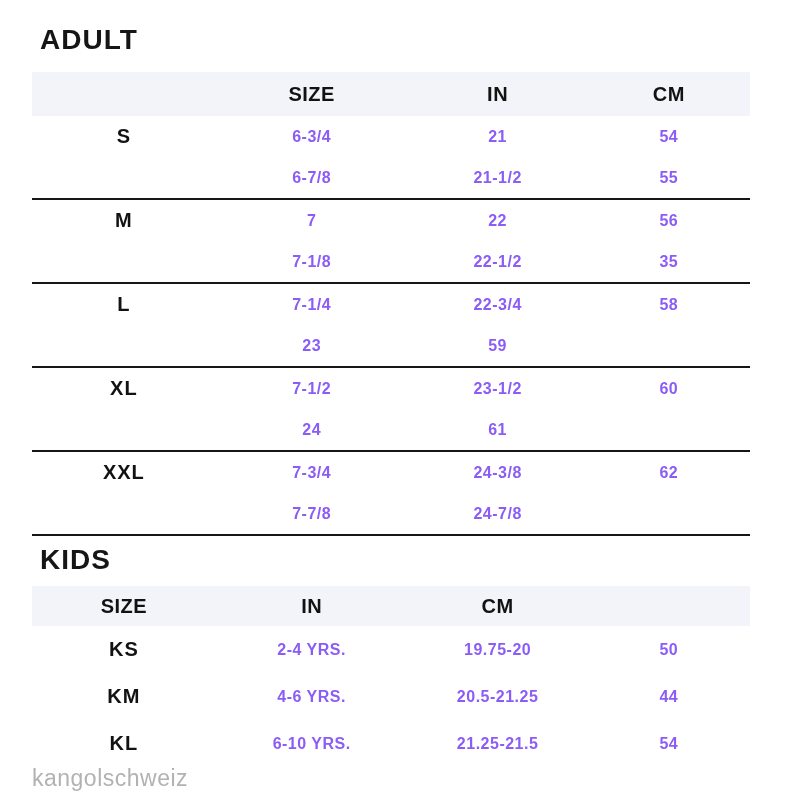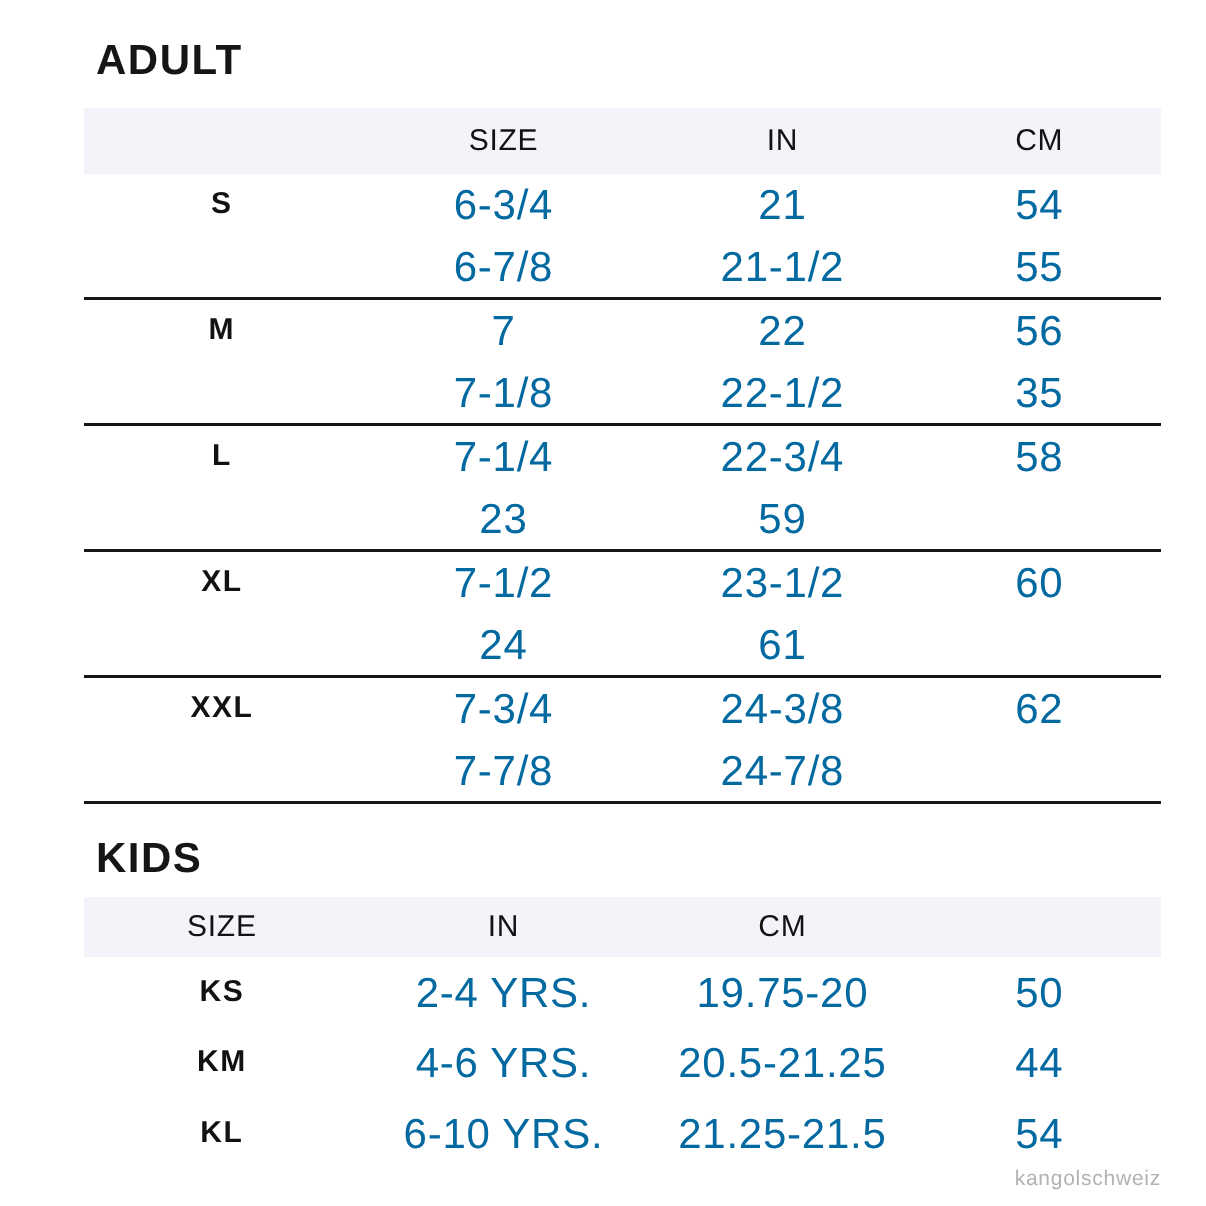"ADULT" .container { margin-left: 56px -> 32px }
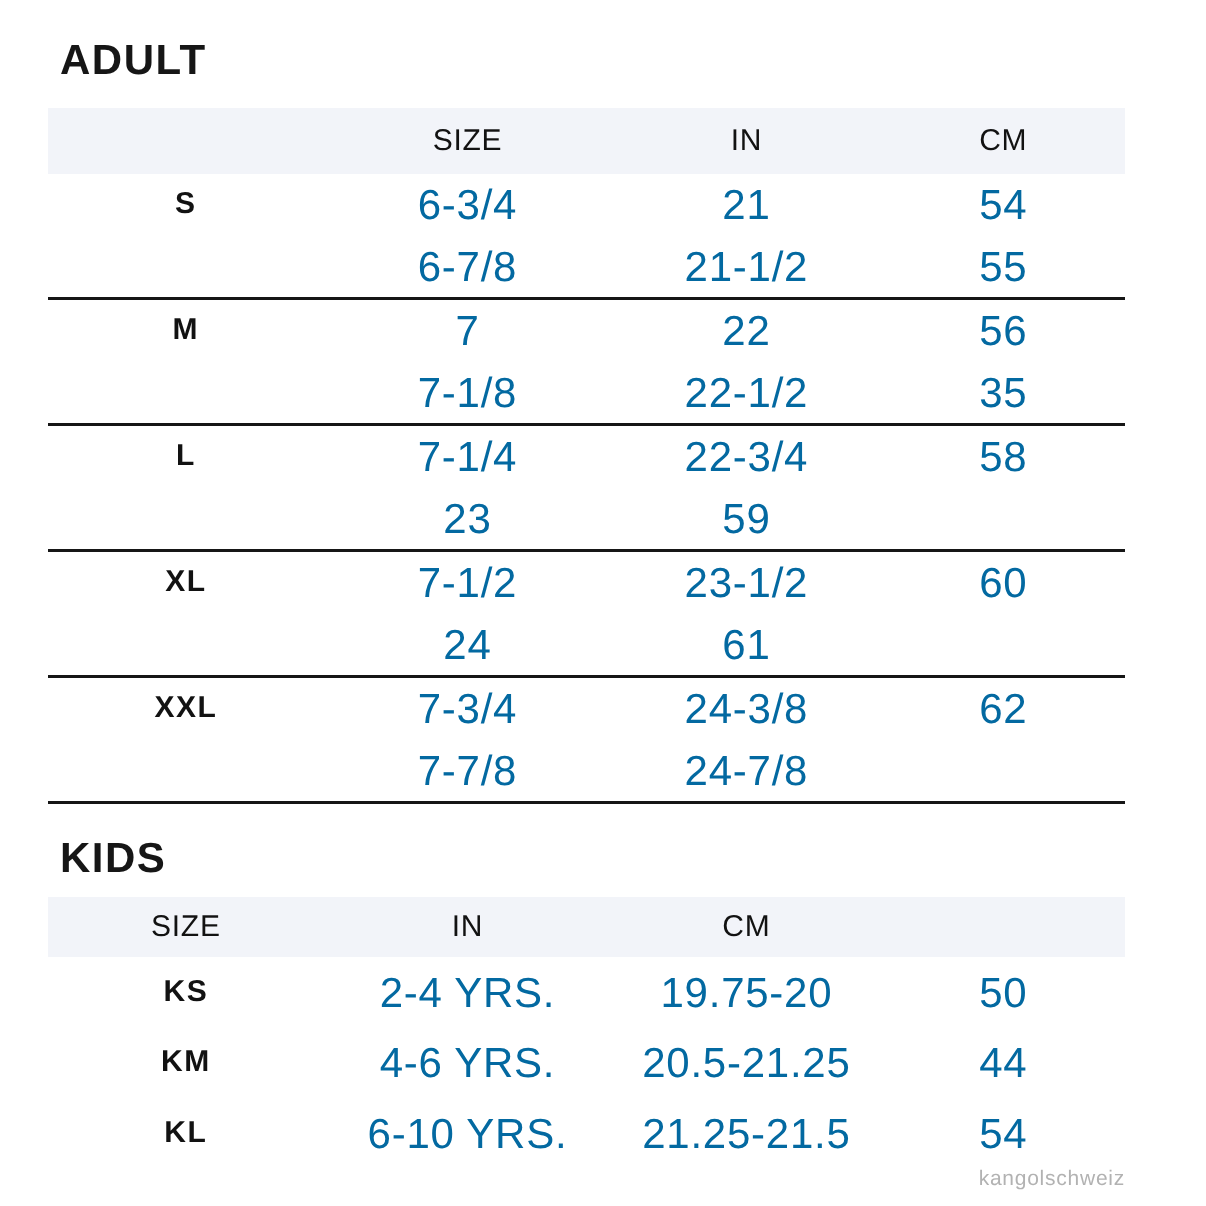"SIZE" .th { font-weight: 400 -> 700 }
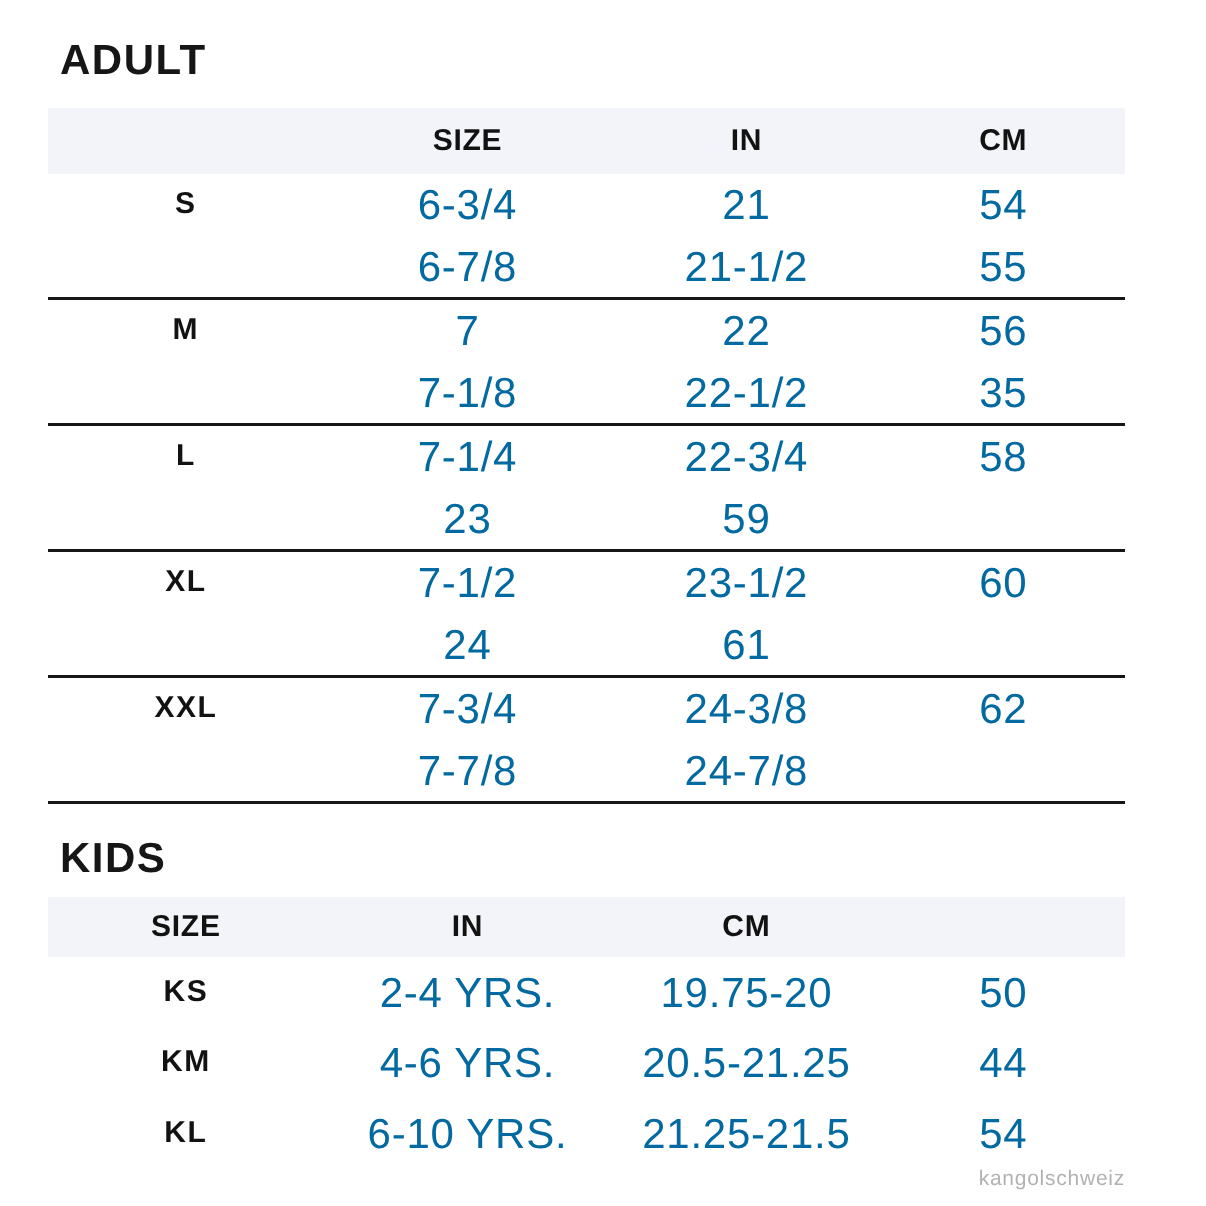"6-3/4" .cell { color: #0369a1 -> #8b5cf6; font-size: 28px -> 16px; font-weight: 400 -> 700 }
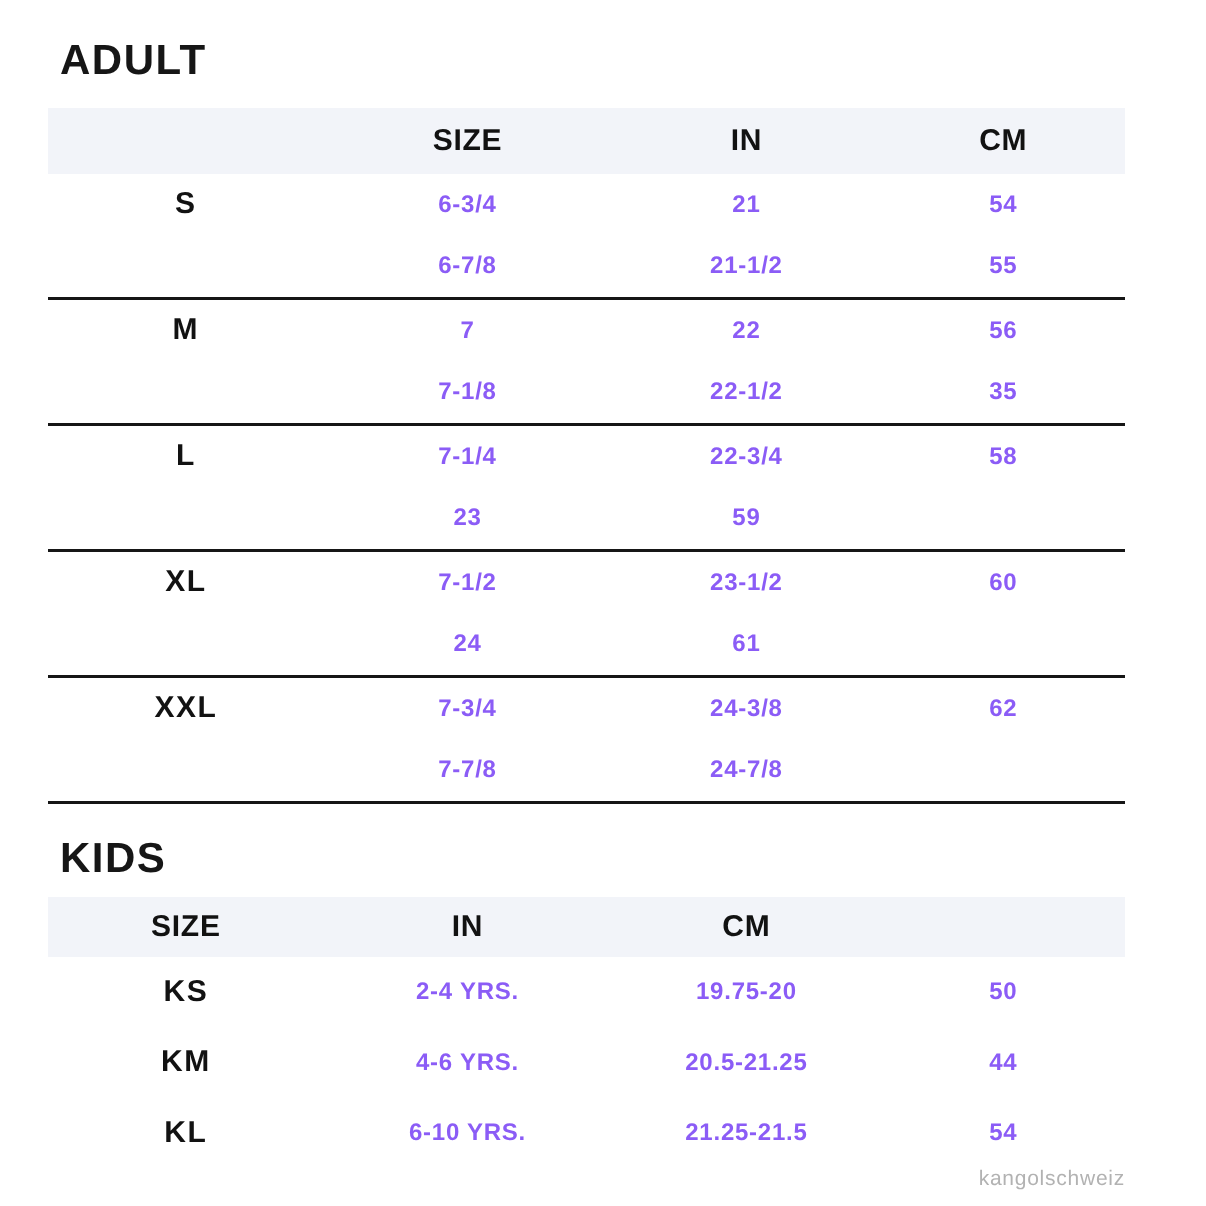"KIDS" .title-kids { padding-top: 22px -> 10px }
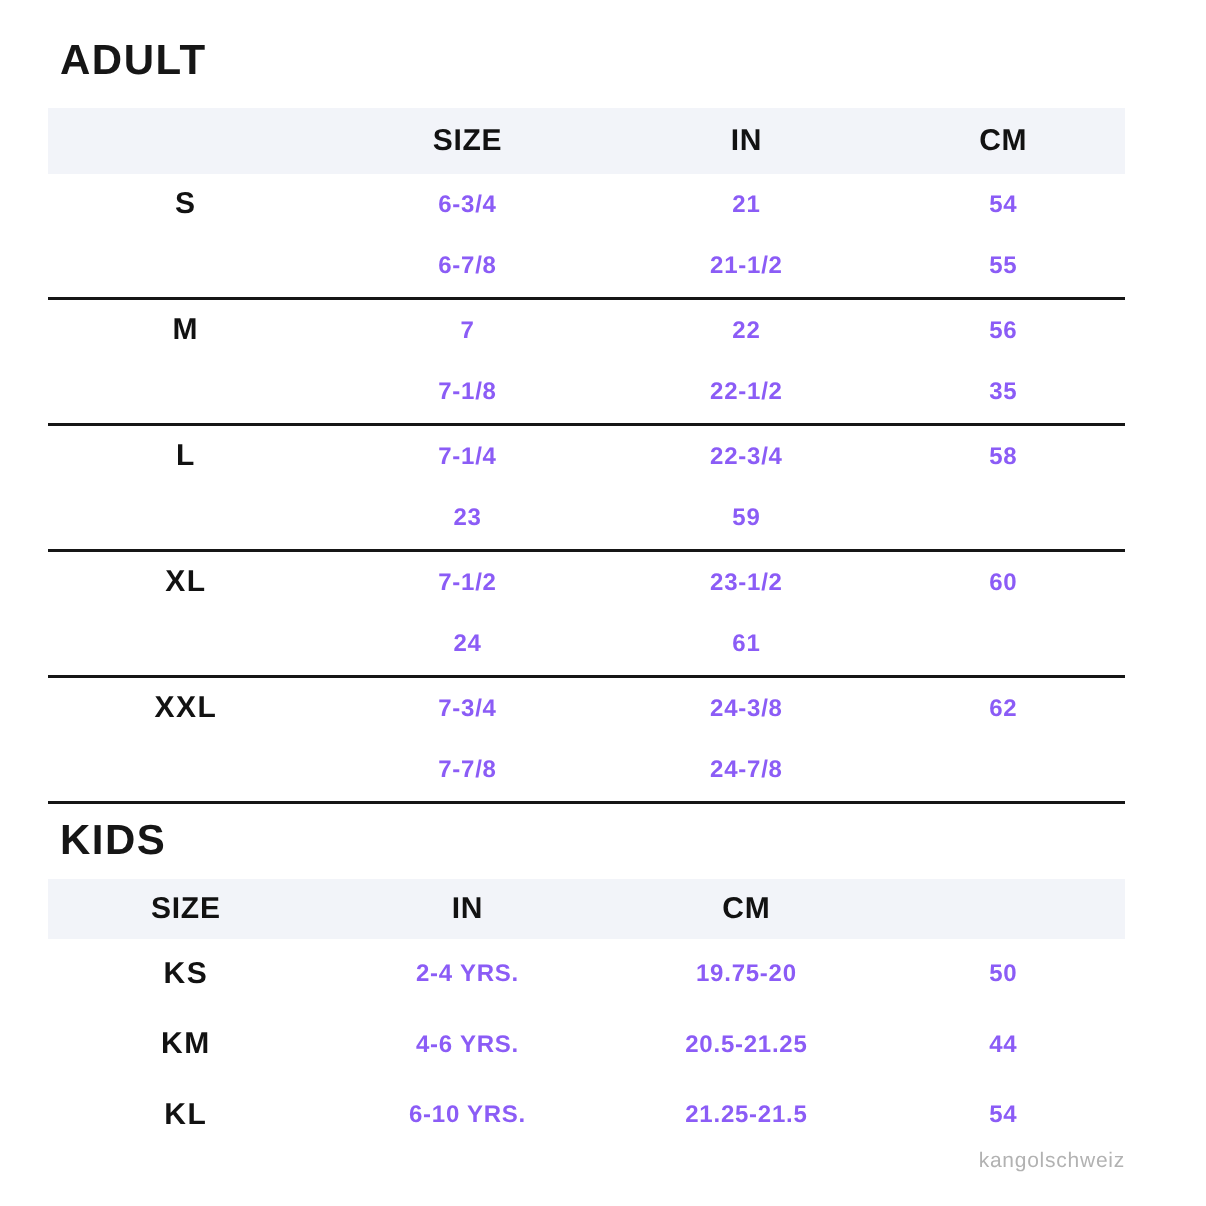"kangolschweiz" .watermark { font-size: 14px -> 23px; text-align: right -> left }
